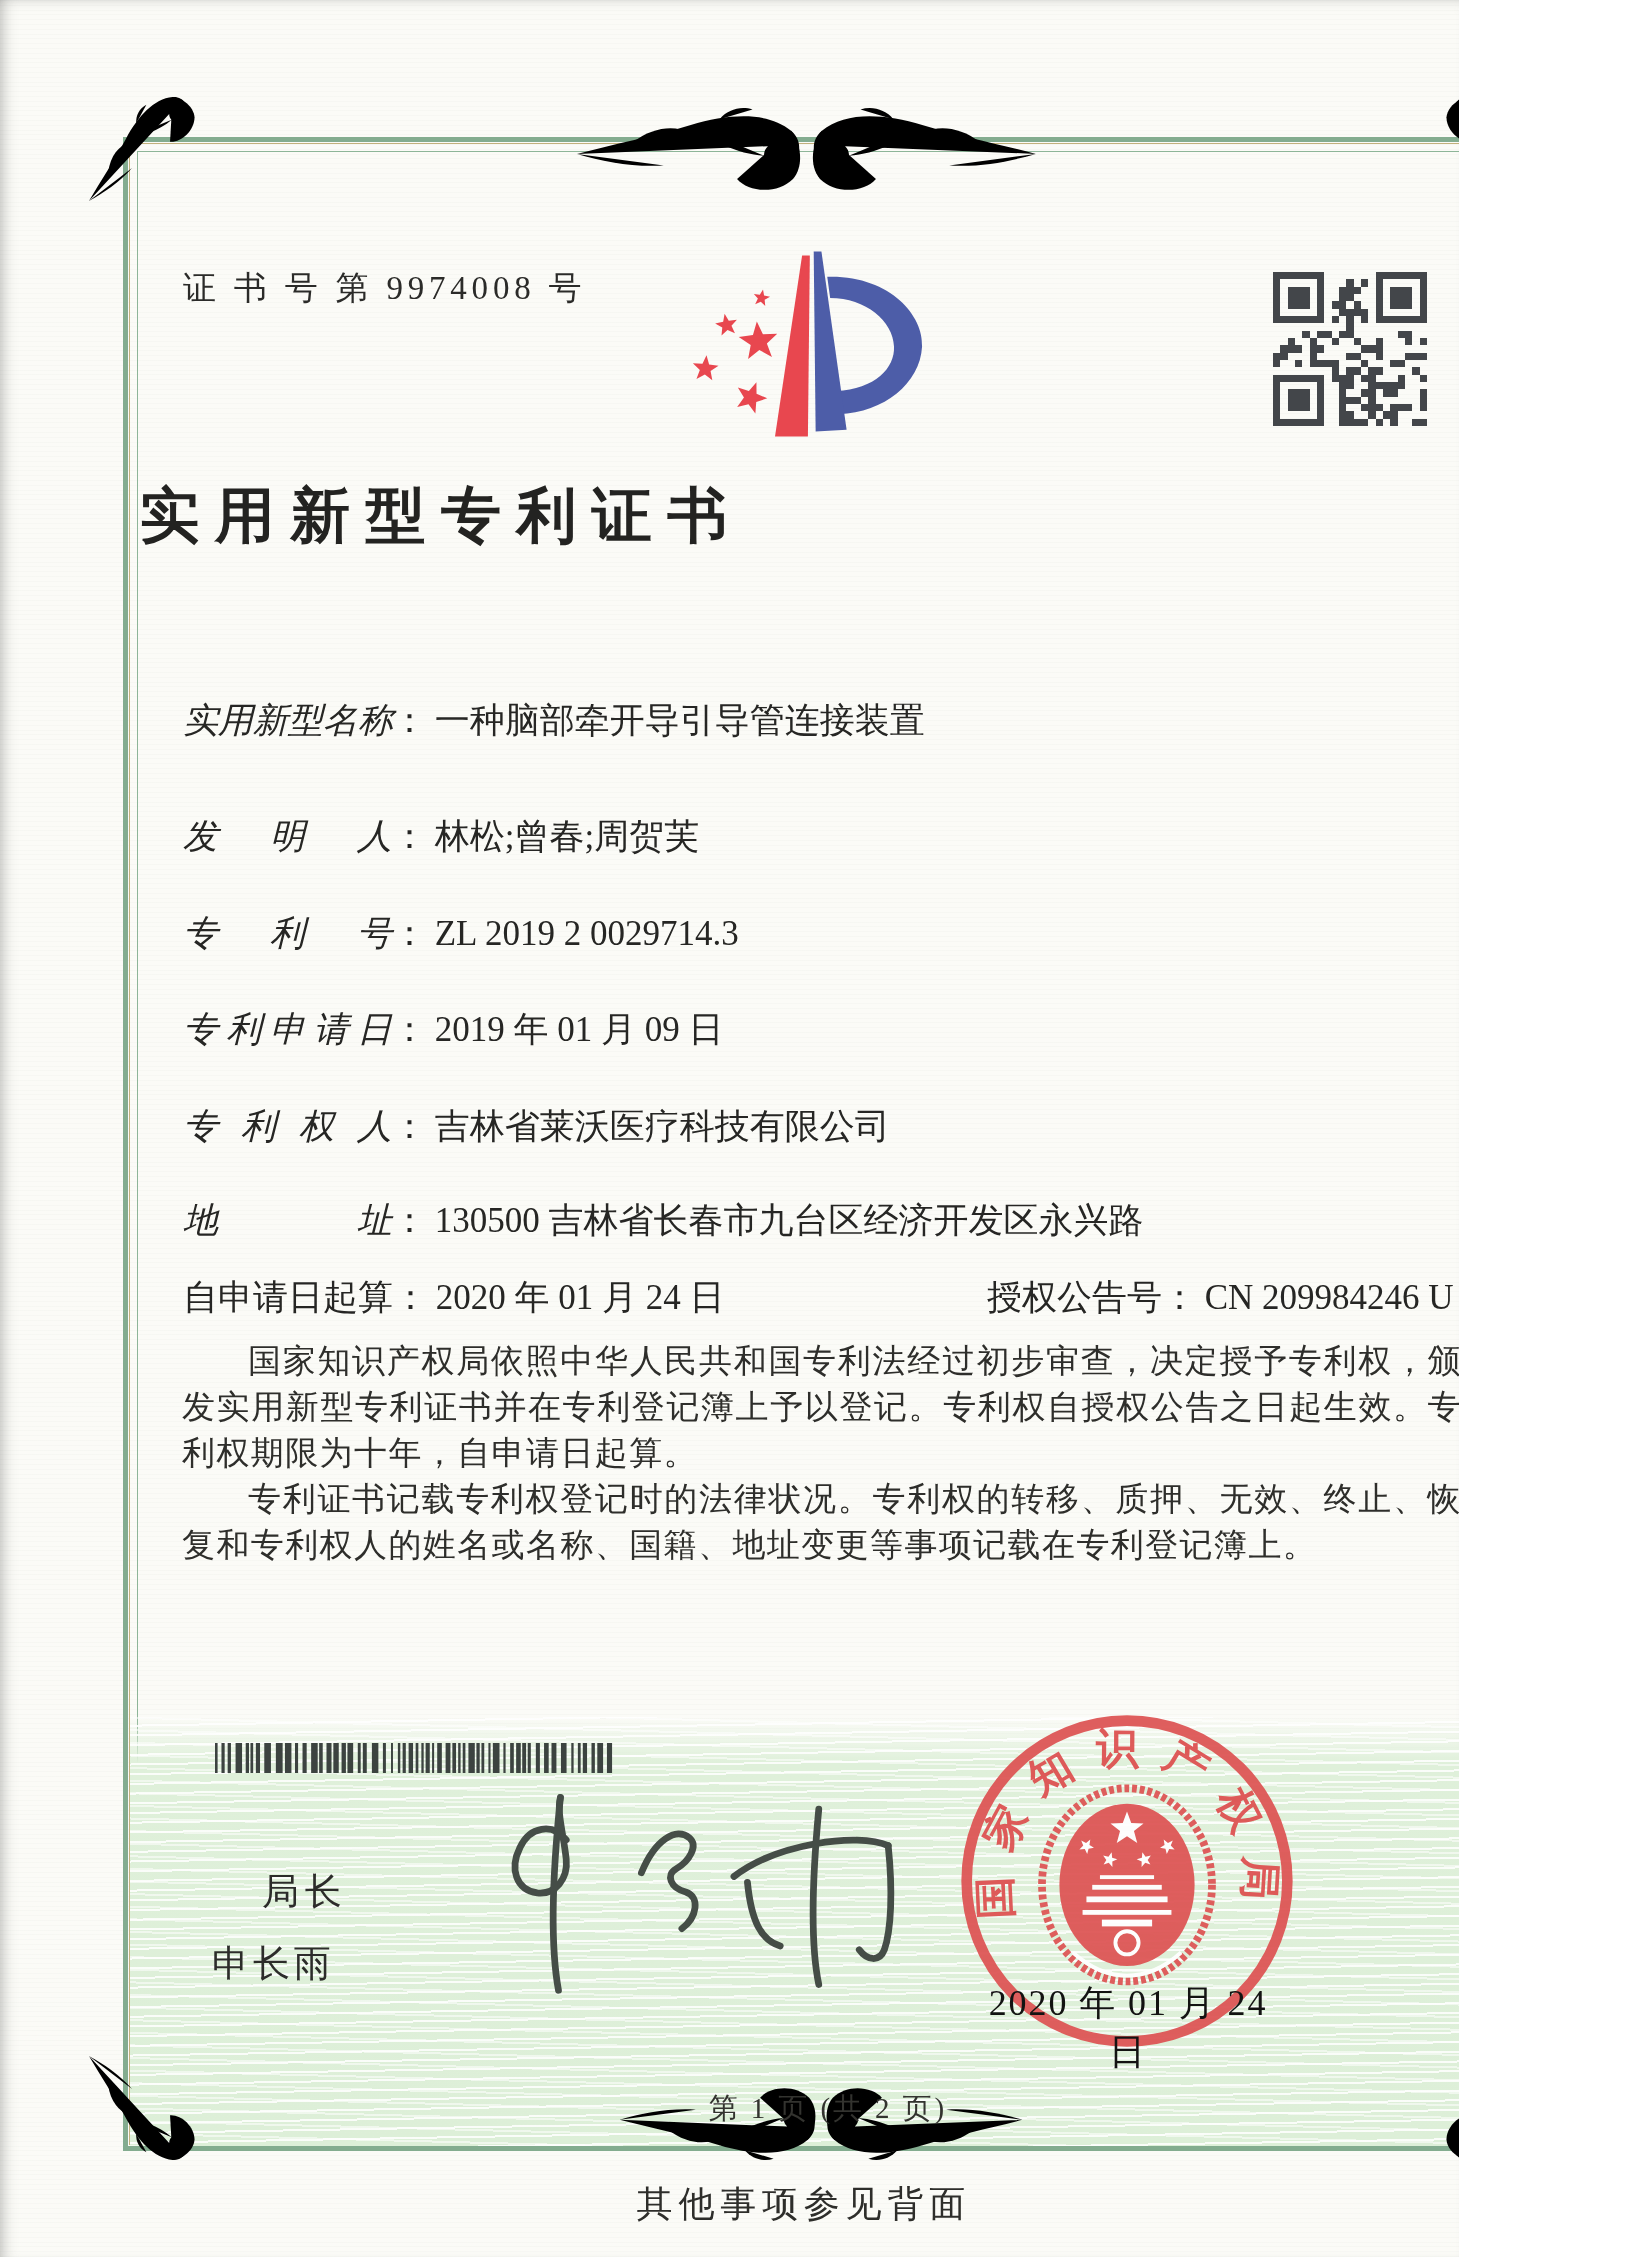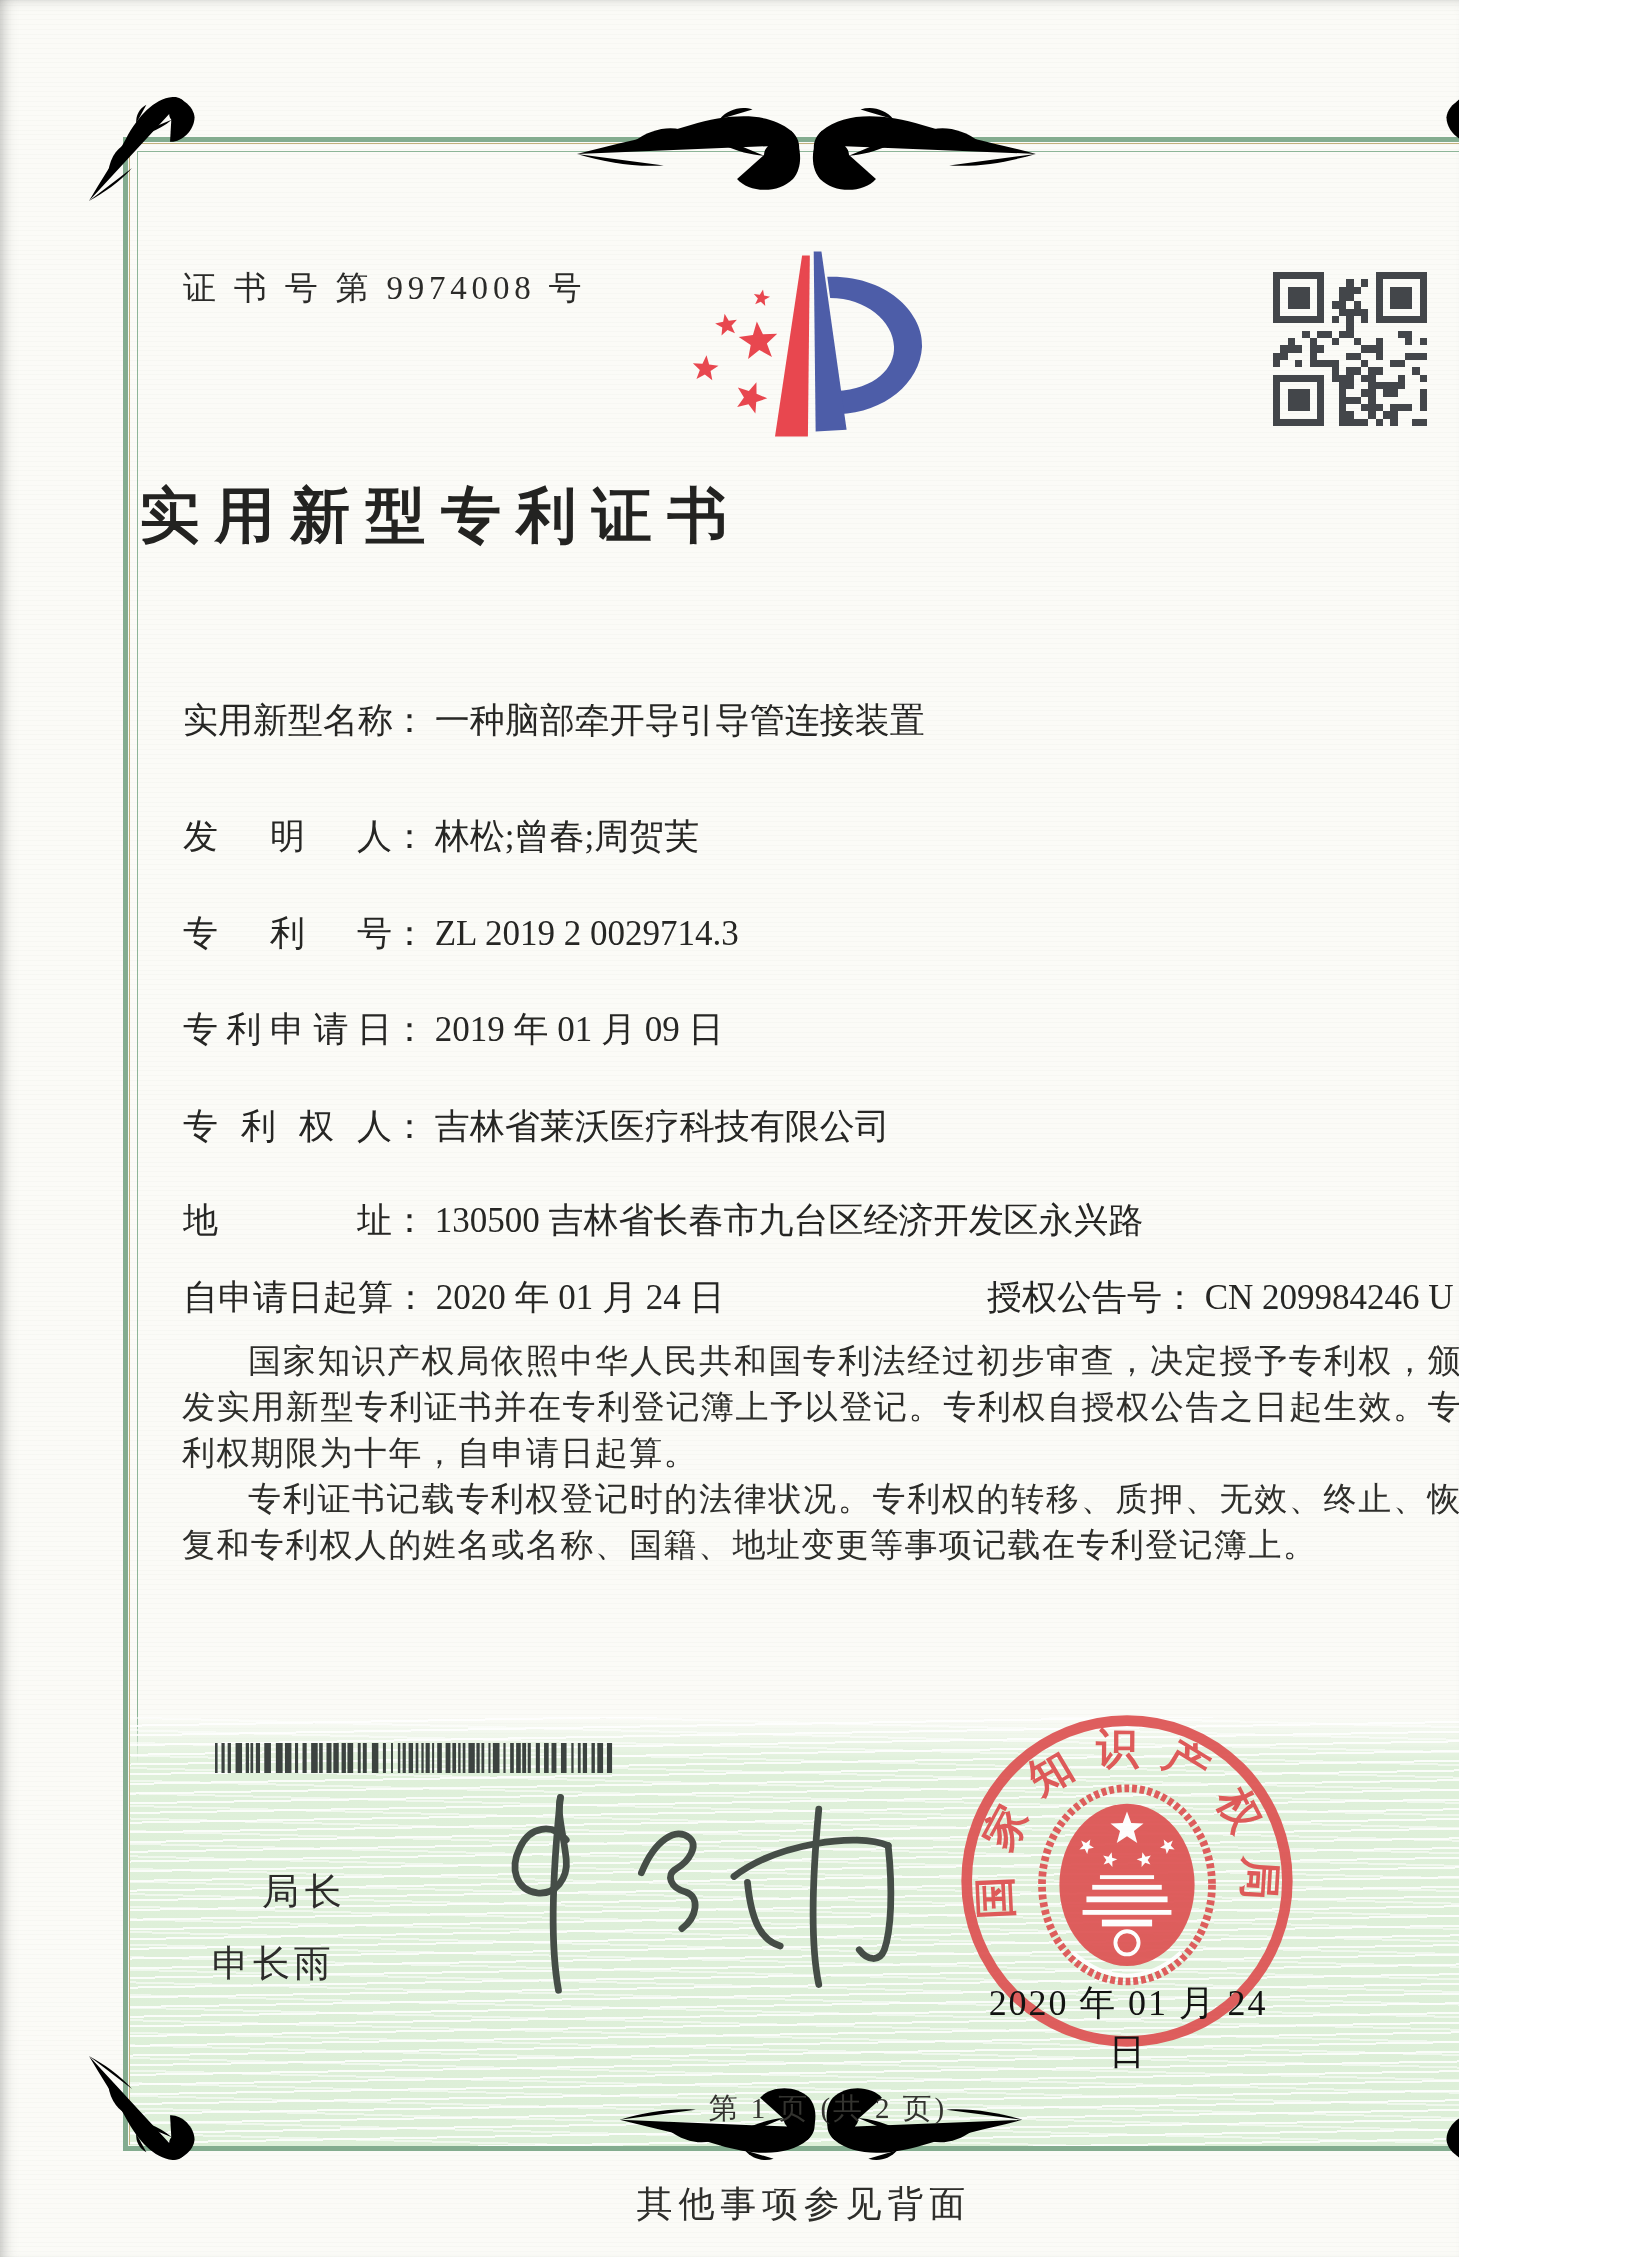"实用新型名称" .f-label { font-style: none -> italic }
